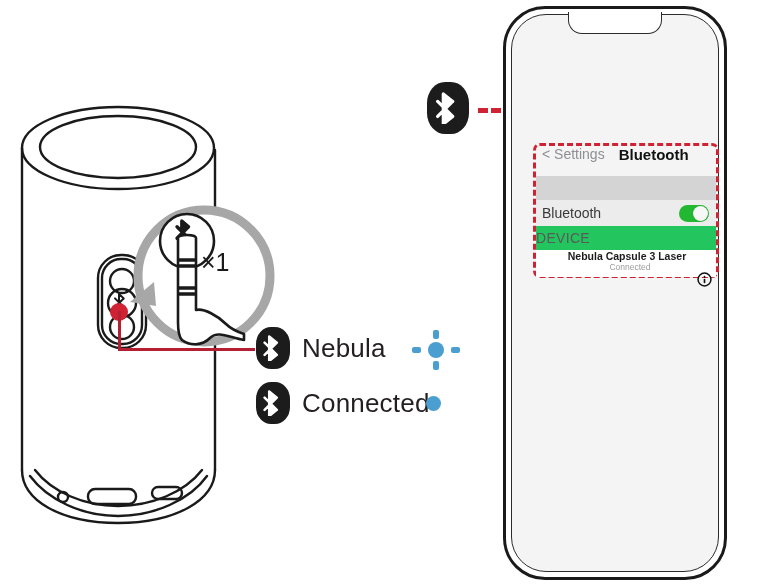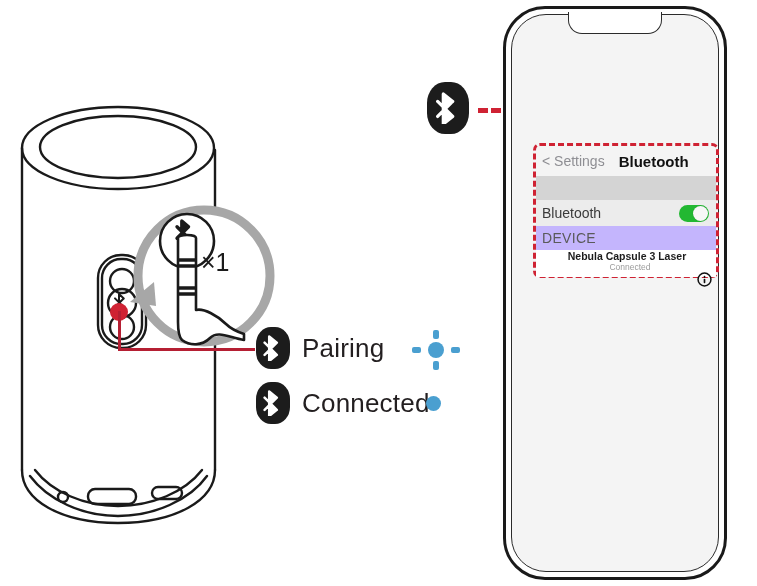"< Settings" .panel-nav { align-items: center -> flex-start }
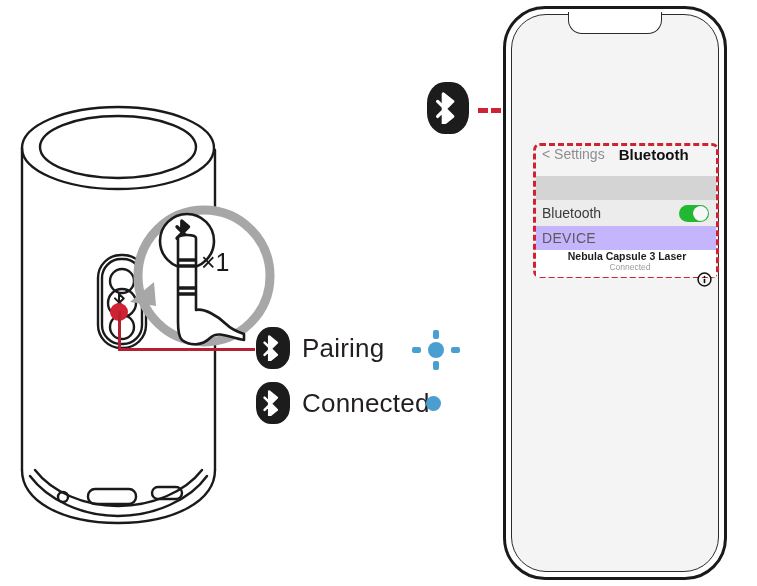"DEVICE" .row-device-header { background: #c4b5fd -> #22c55e; padding-left: 6px -> none }
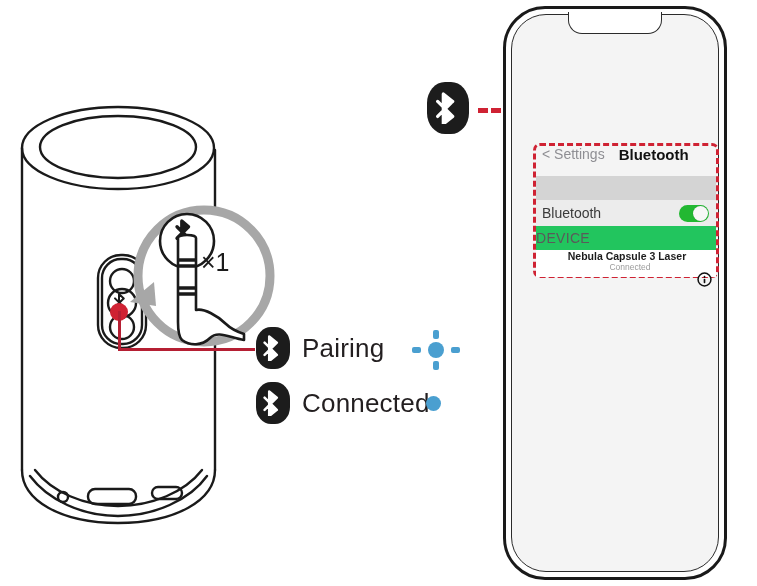"Pairing" div.legend-label { text: Pairing -> Nebula }
